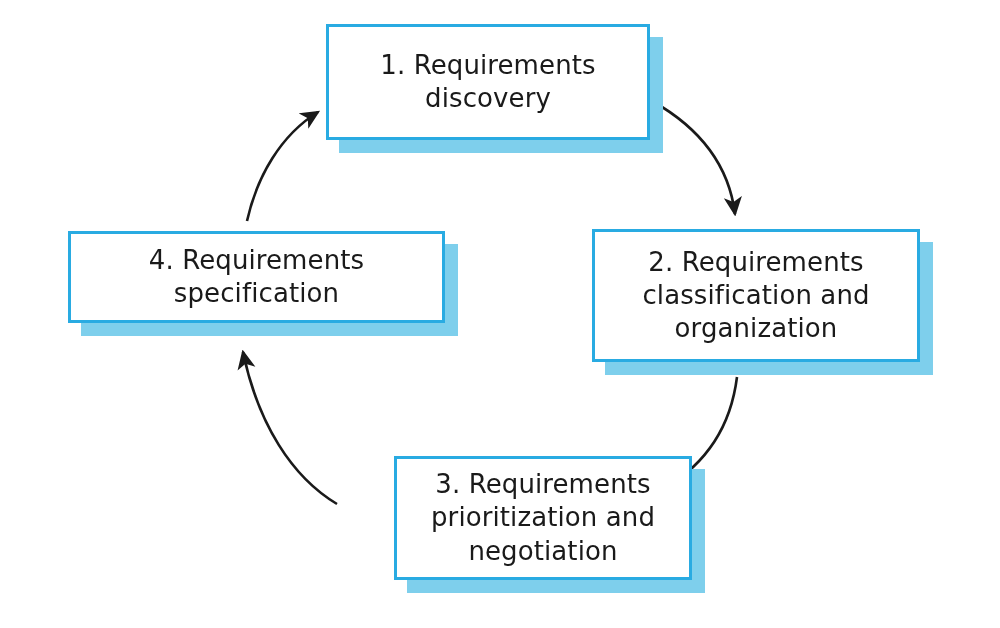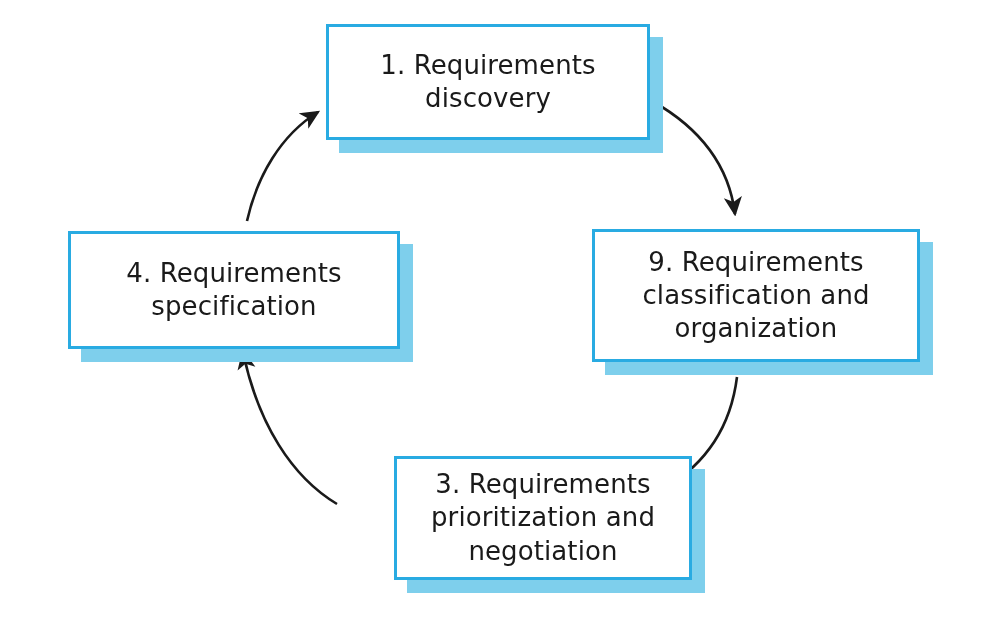"4. Requirements" #node-4 { height: 118px -> 92px; padding-left: none -> 45px }
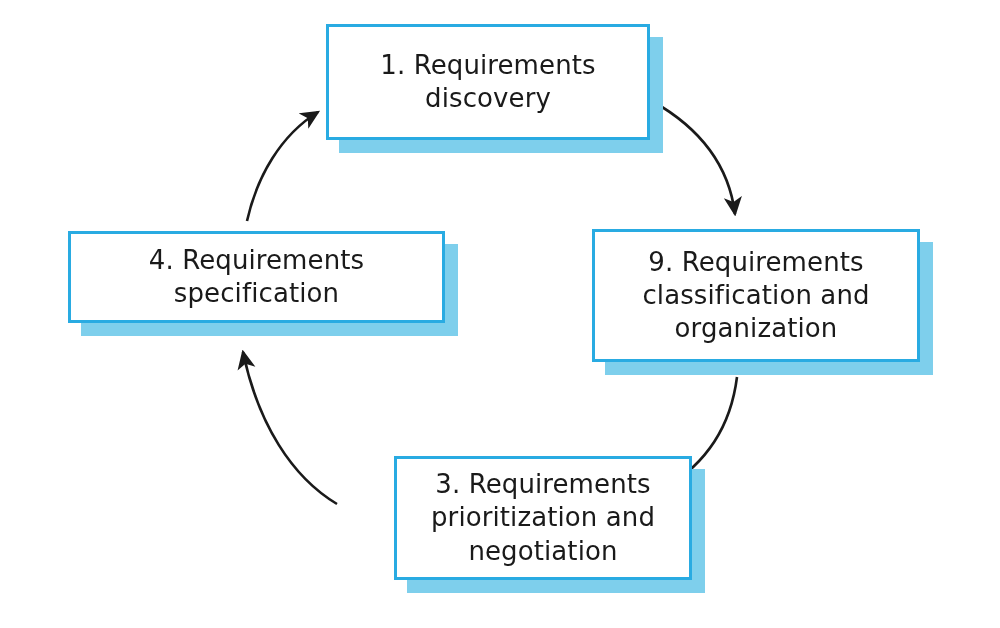"9. Requirements" span.node-label { text: 9 -> 2 }
